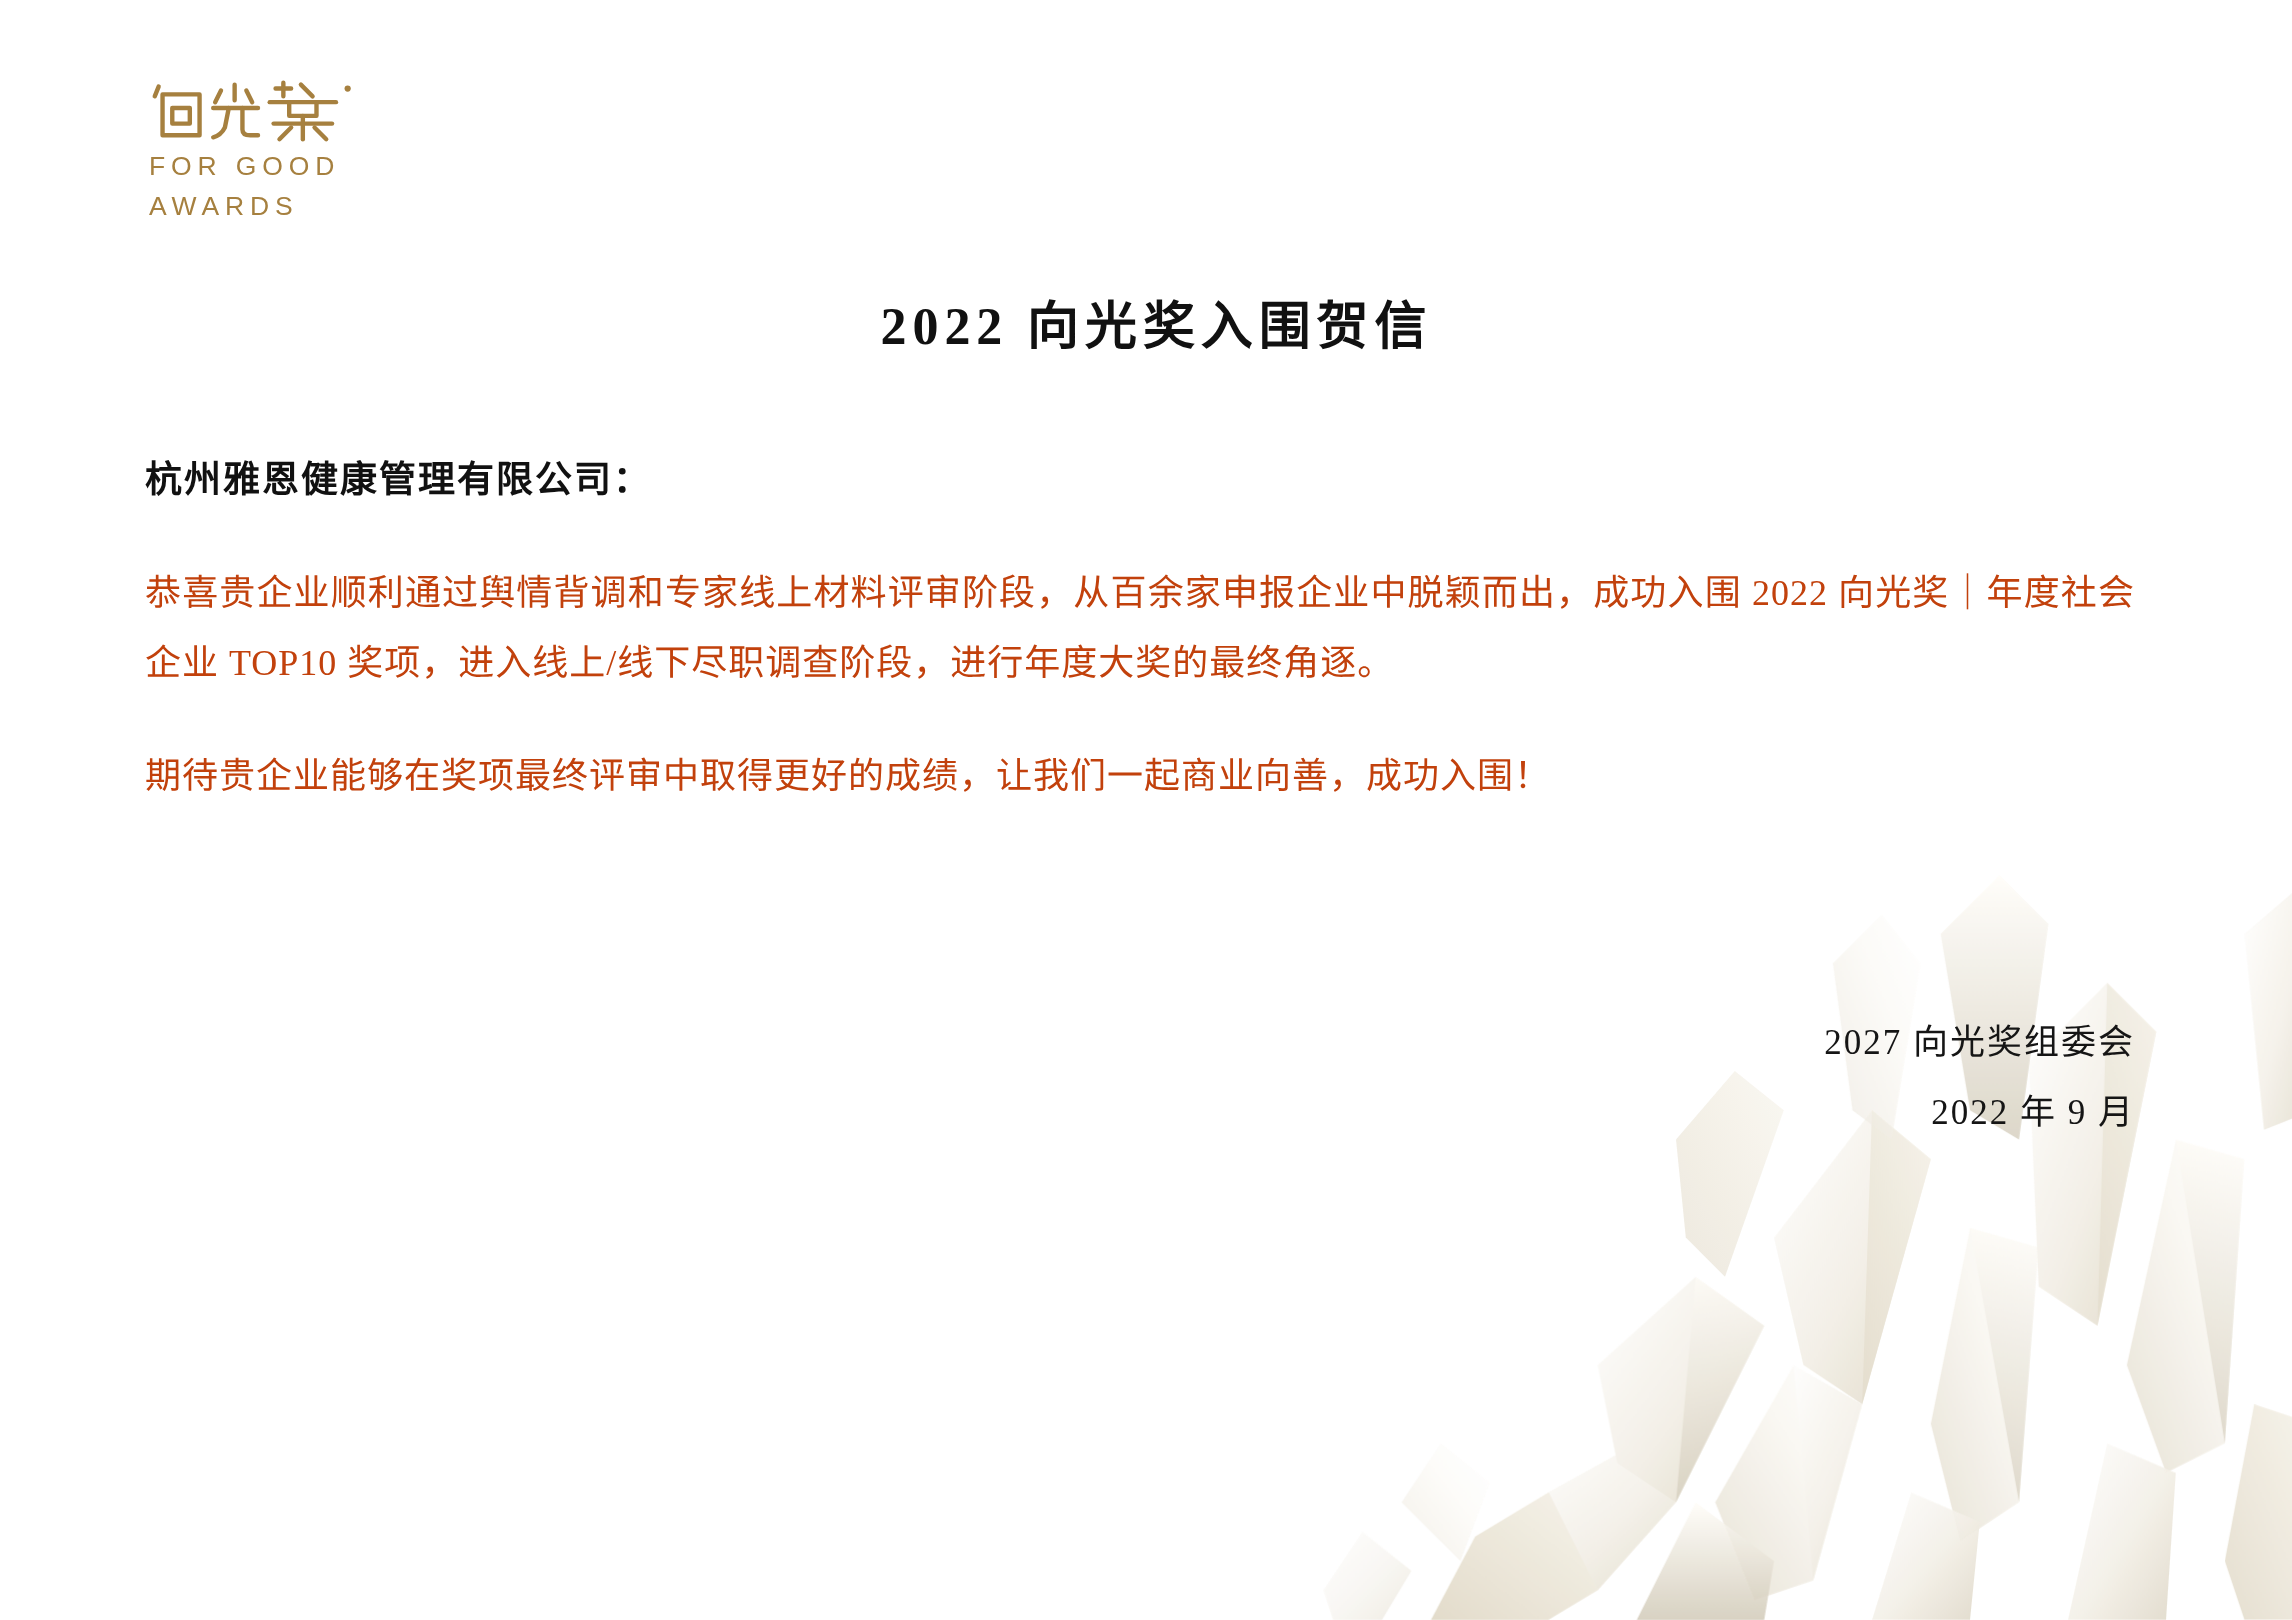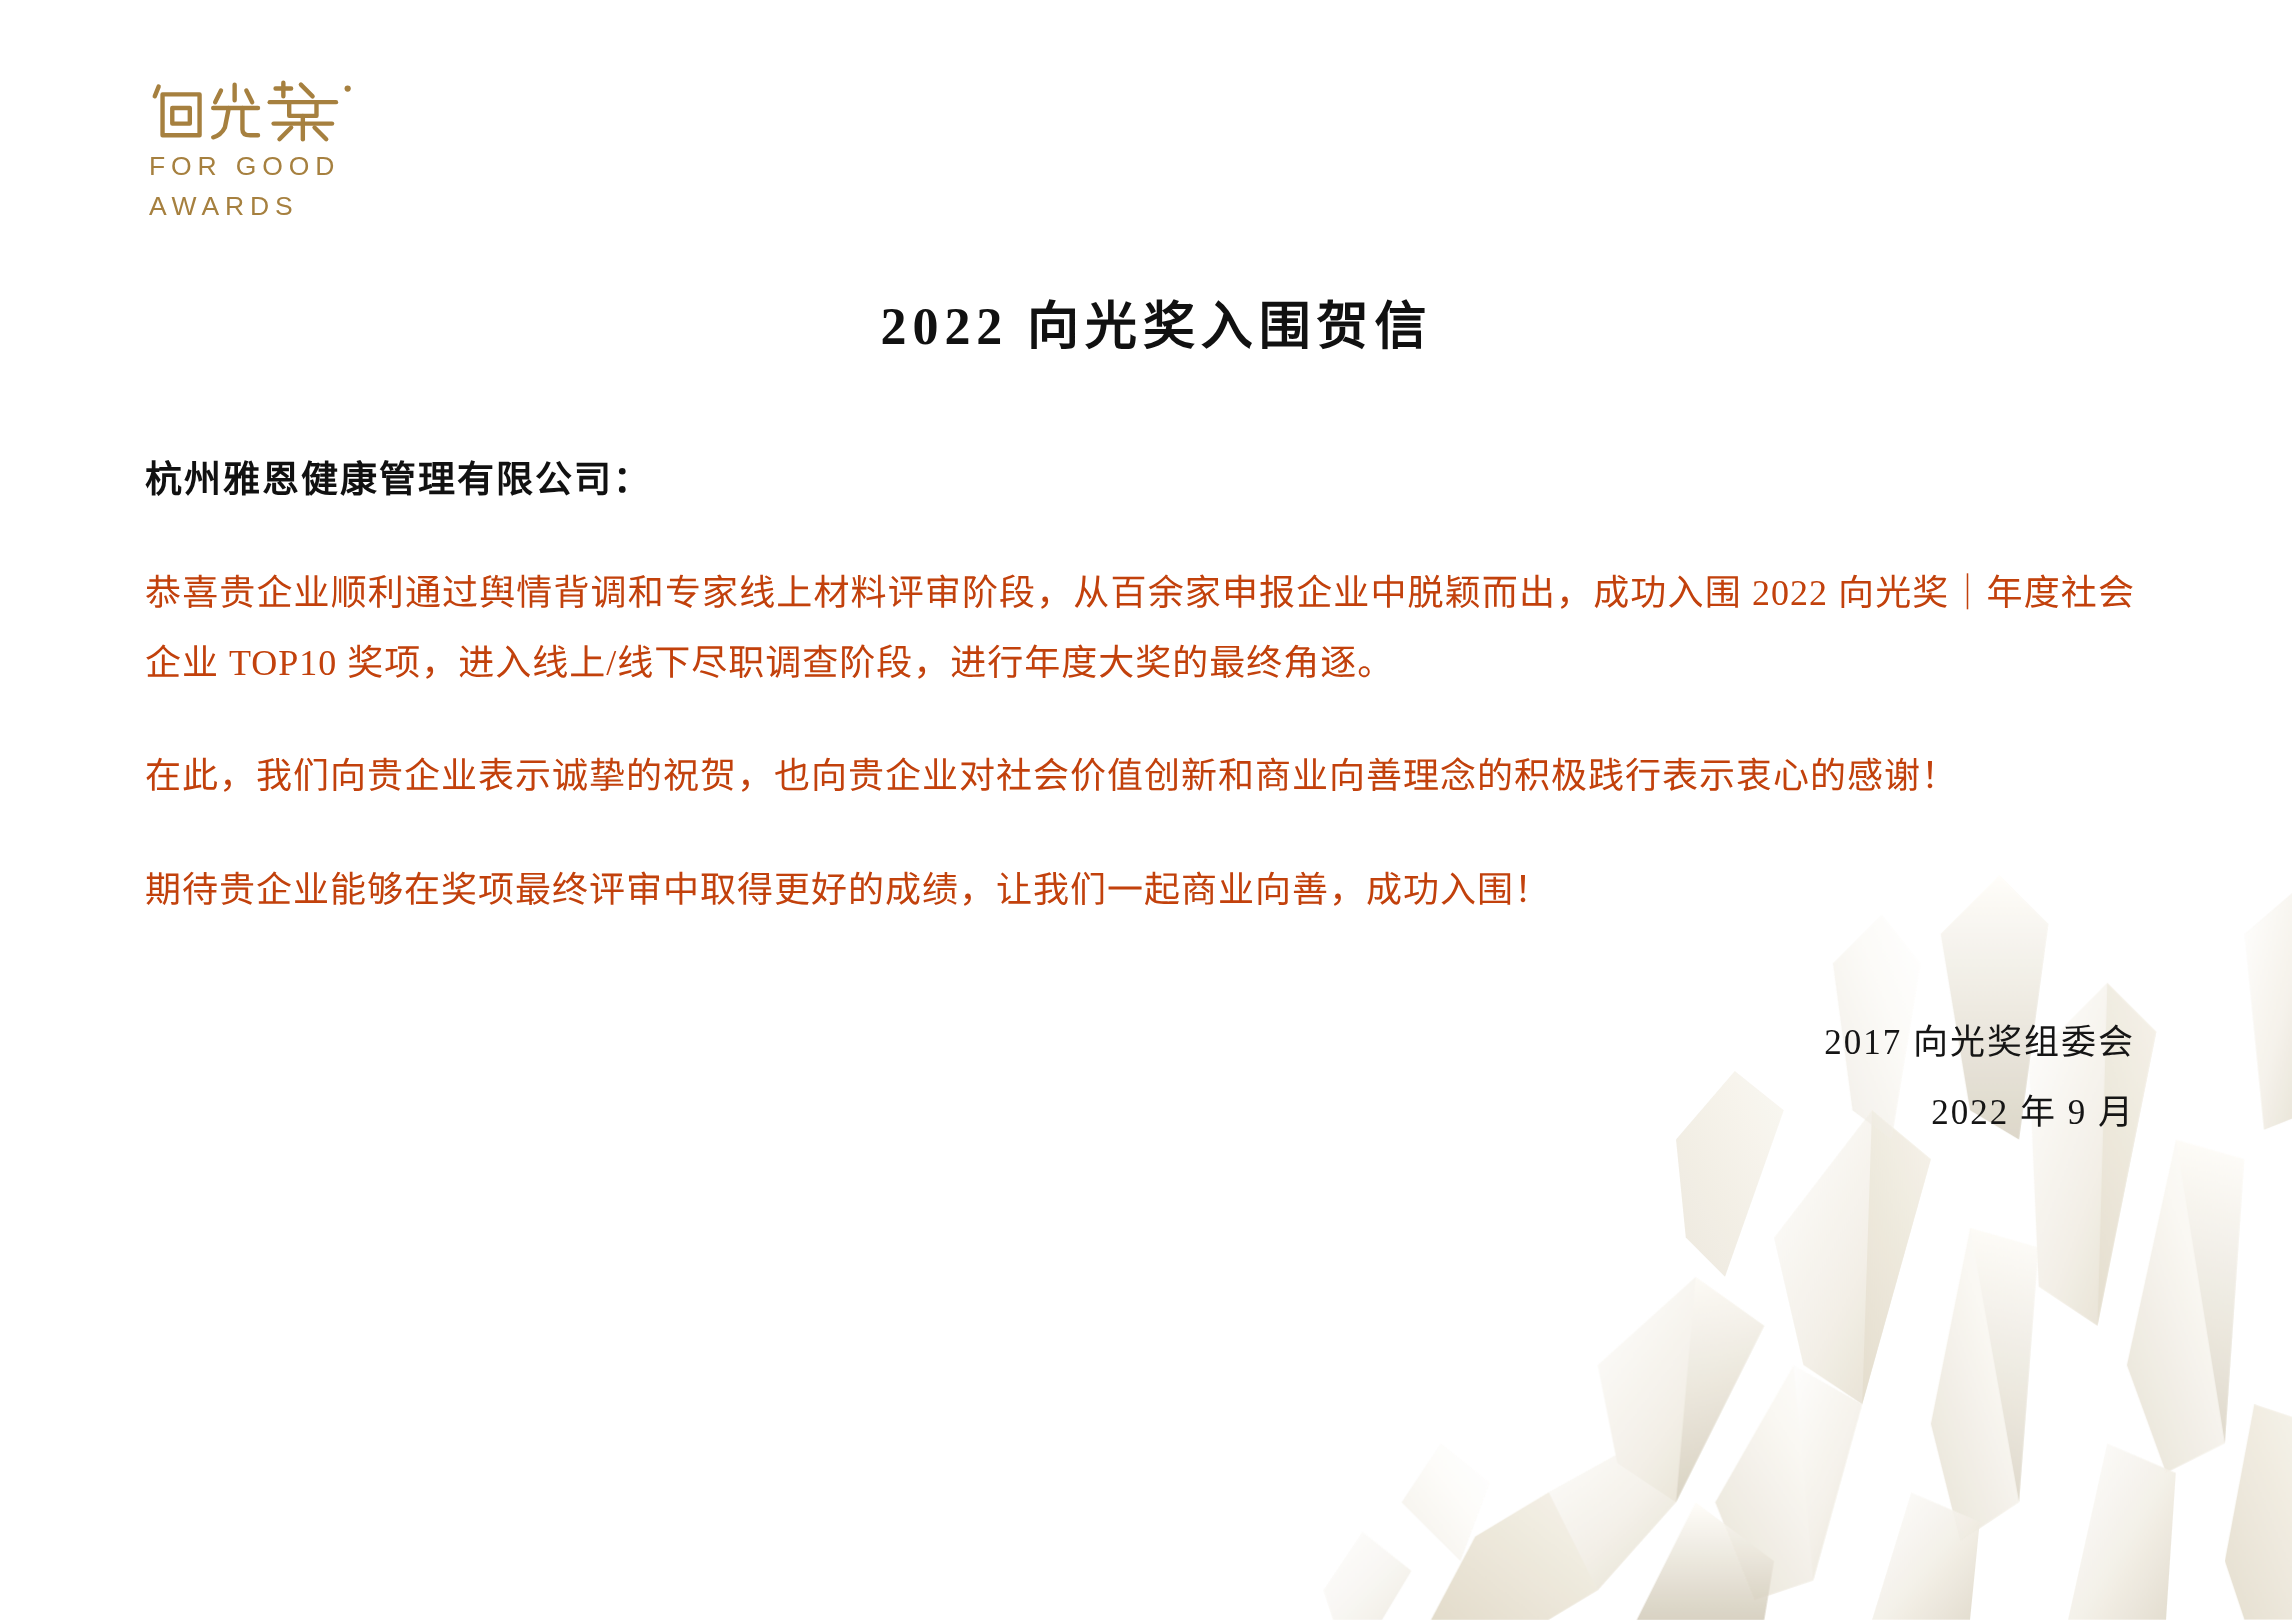"在此，我们向贵企业表示诚挚的祝贺，也向贵企业对社会价值创新和商业向善理念的积极践" div.para { html: <div>在此，我们向贵企业表示诚挚的祝贺，也向贵企业对社会价值创新和商业向善理念的积极践行表示衷心的感谢！</div> -> none }
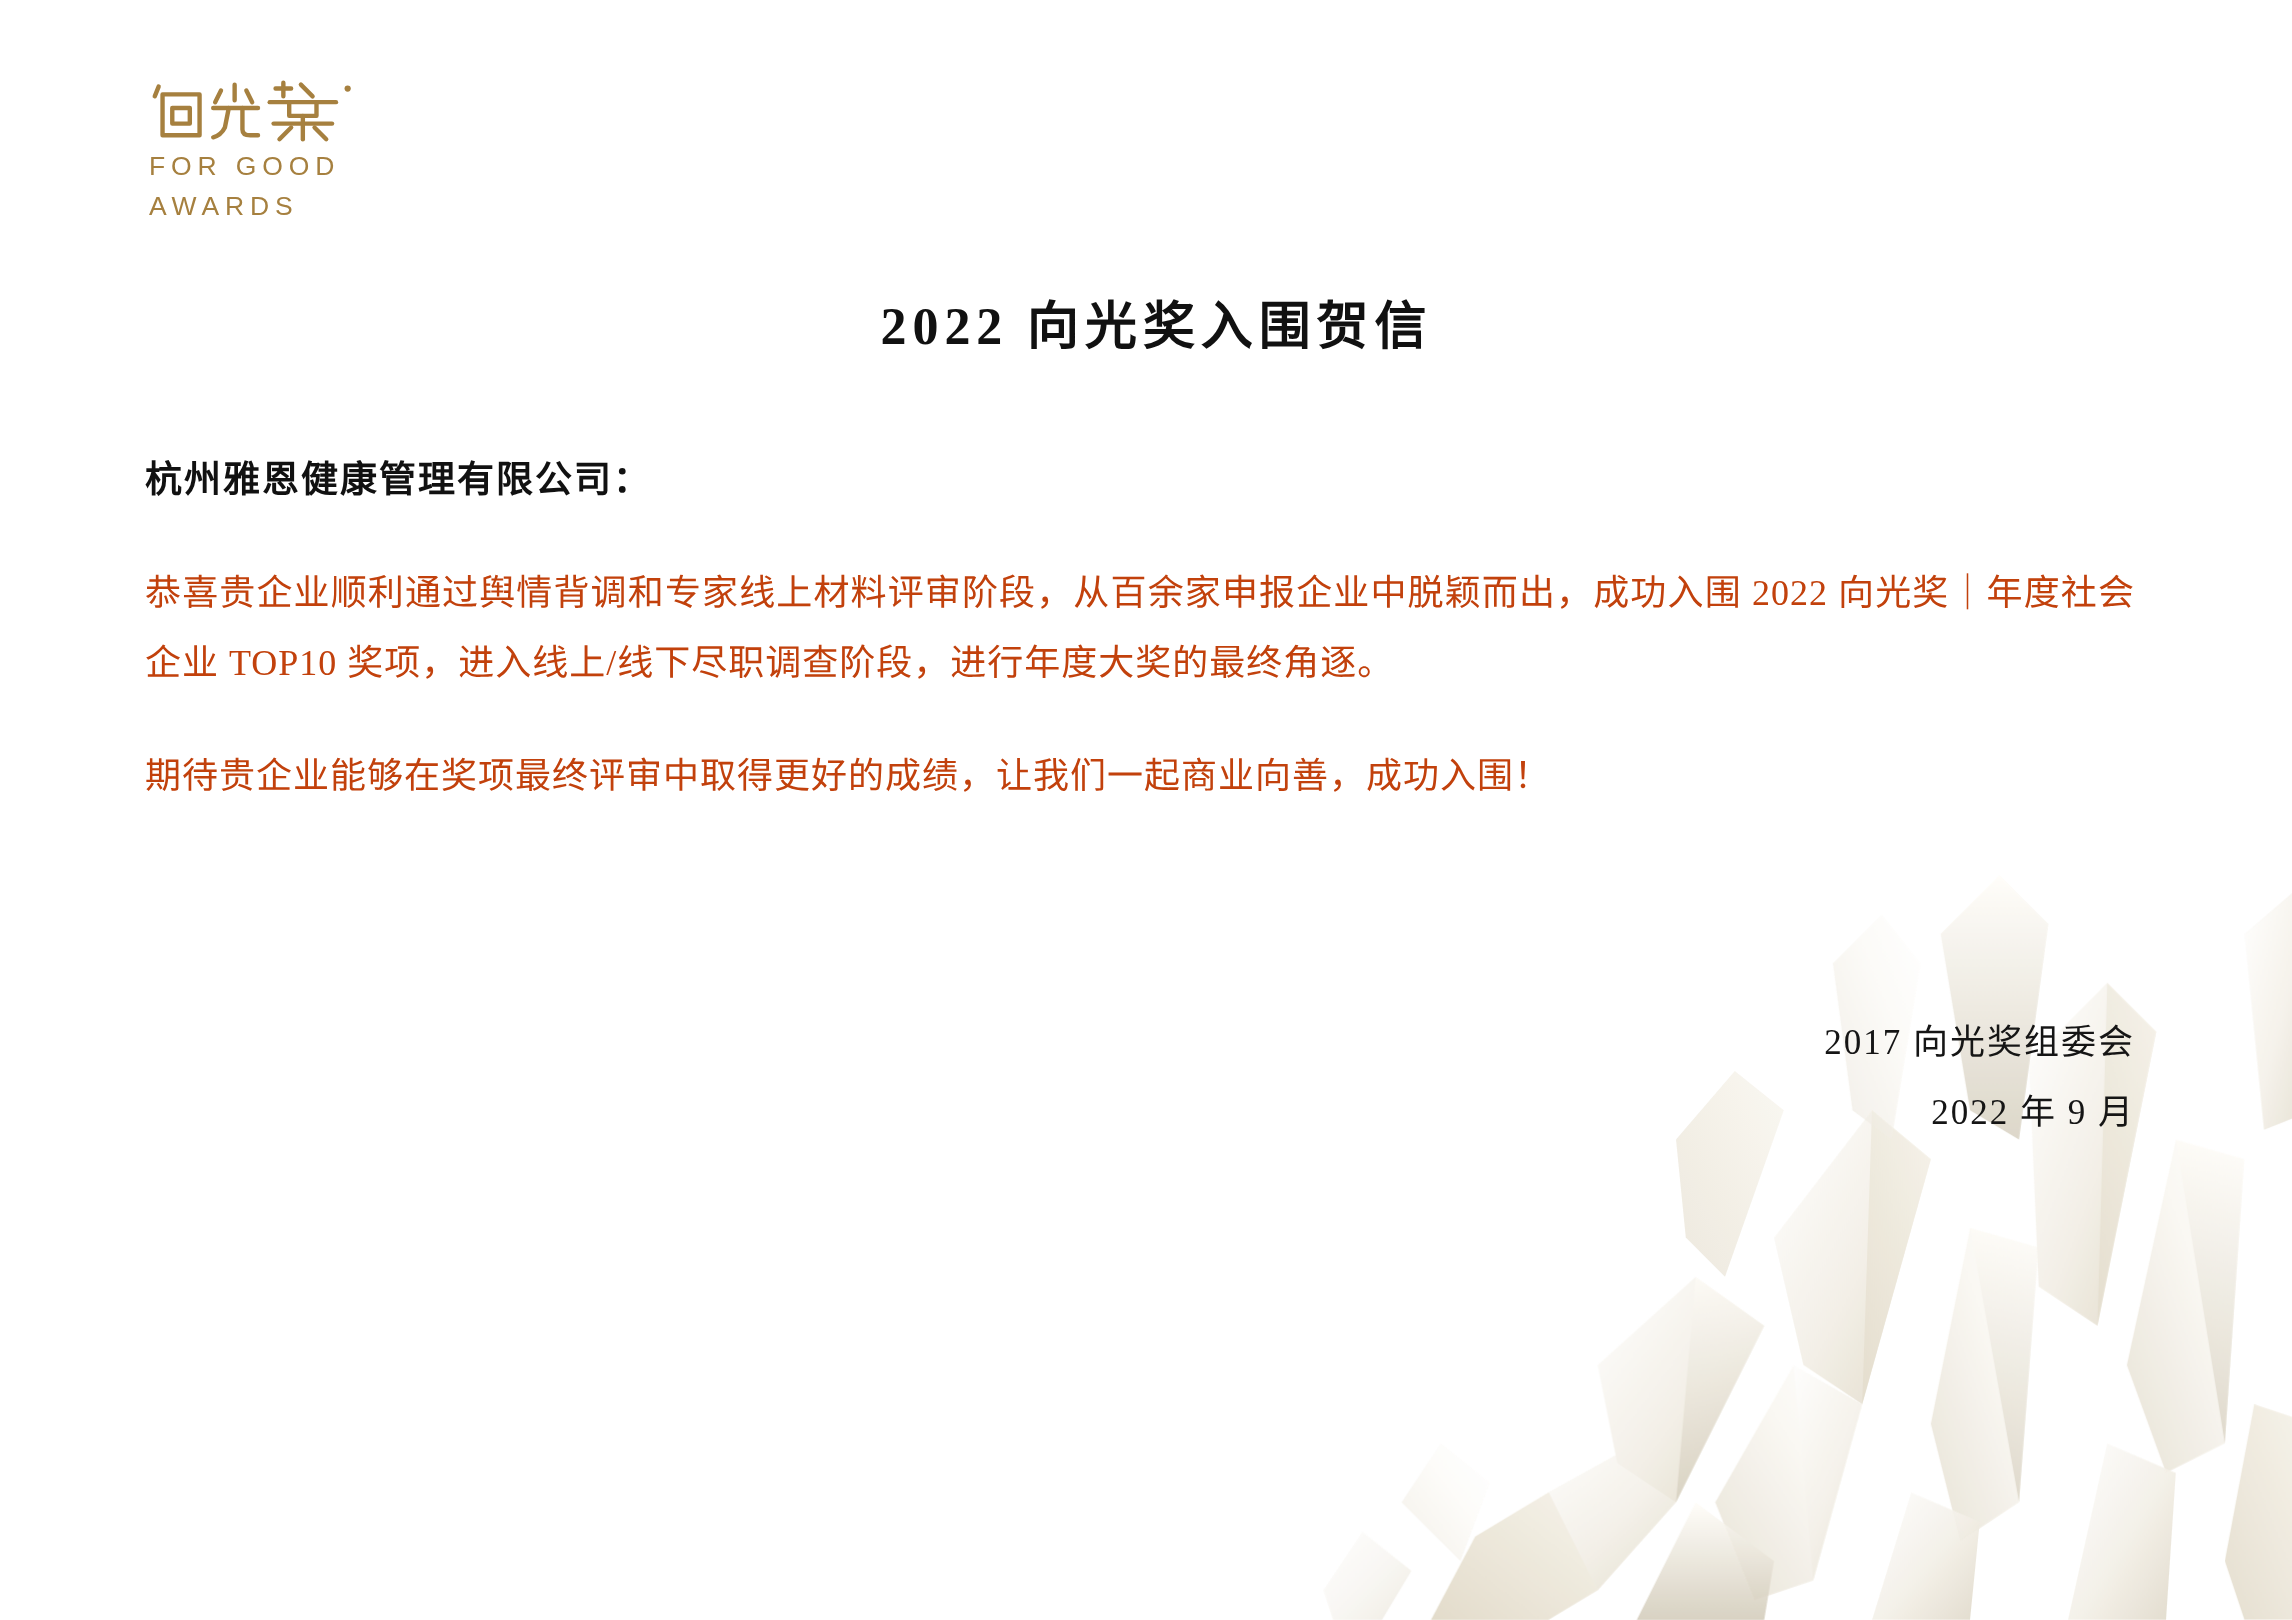"2017 向光奖组委会" div { text: 2017 -> 2027 }
